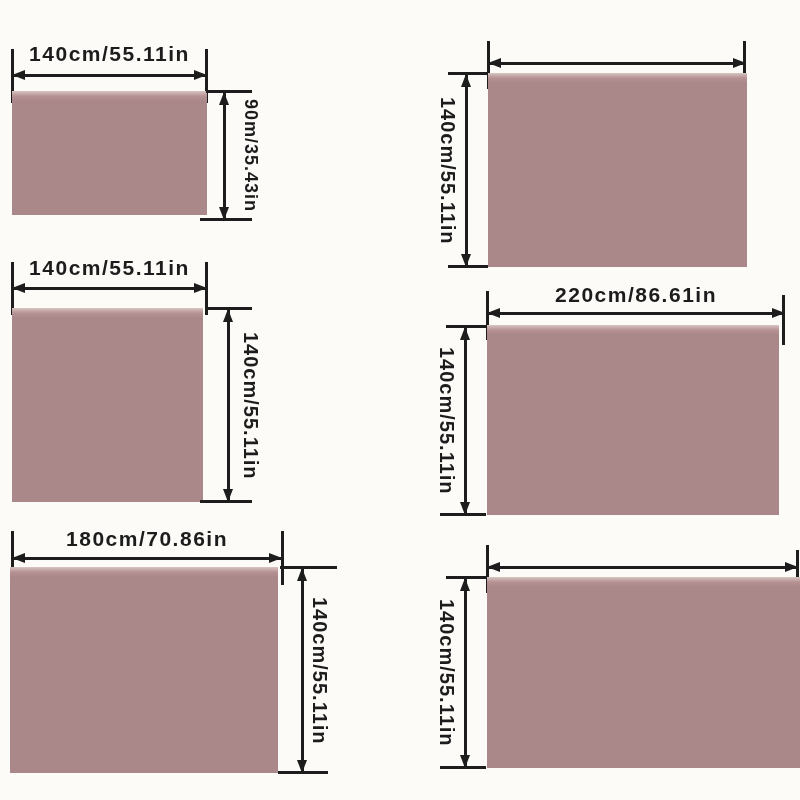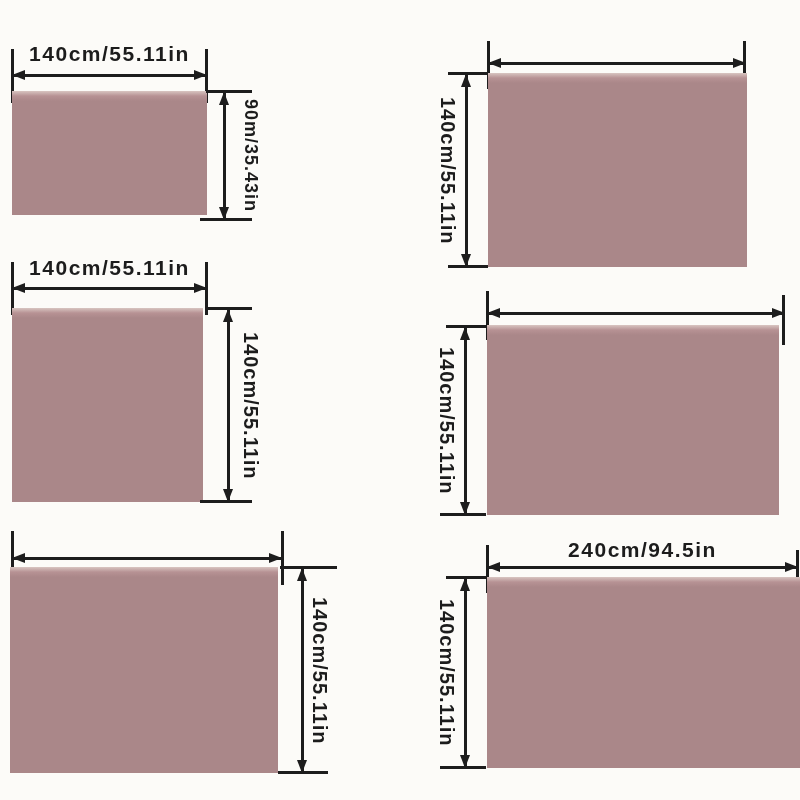"220cm/86.61in" div.dim-label { html: none -> <div>220cm/86.61in</div> }
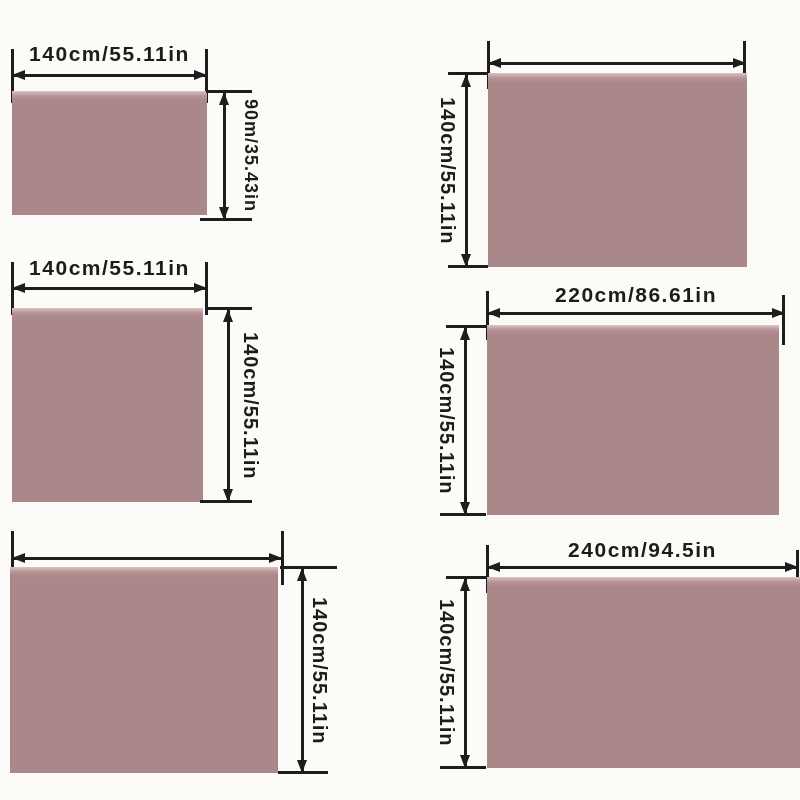"180cm/70.86in" div.dim-label { html: none -> <div>180cm/70.86in</div> }
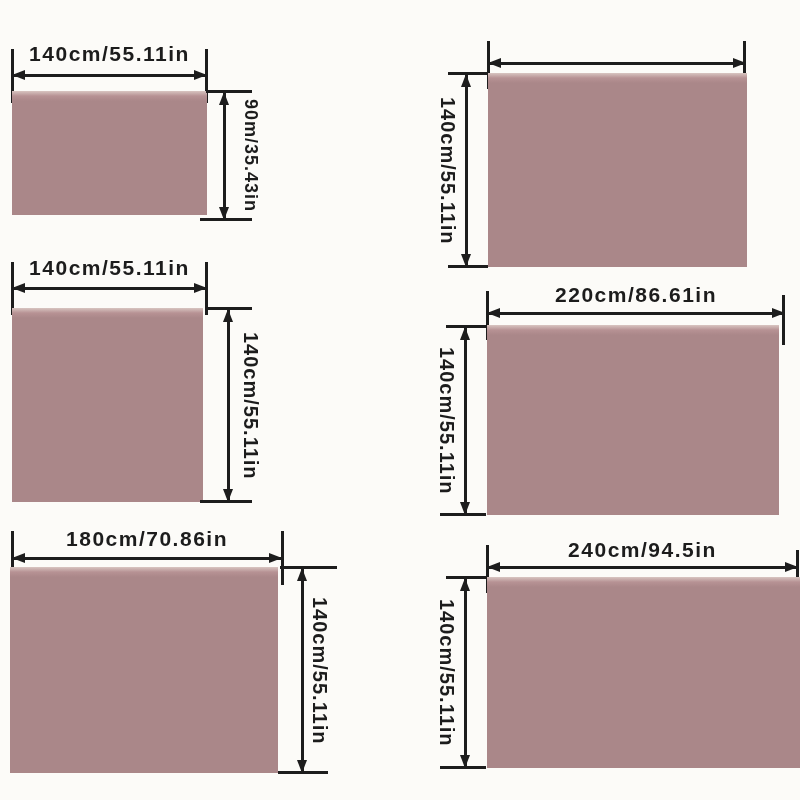"240cm/94.5in" div.dim-label { html: <div>240cm/94.5in</div> -> none }
